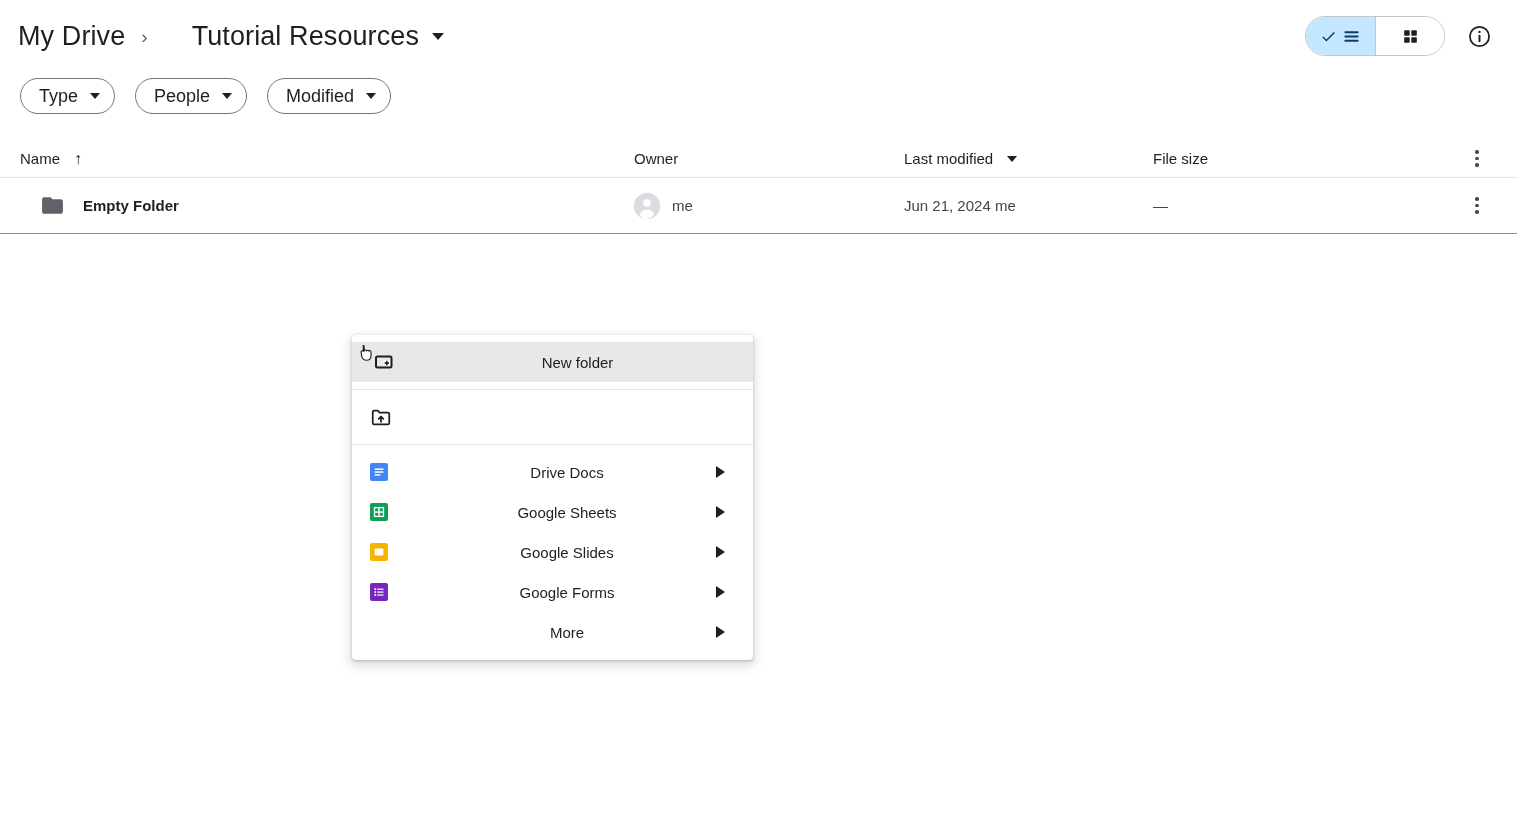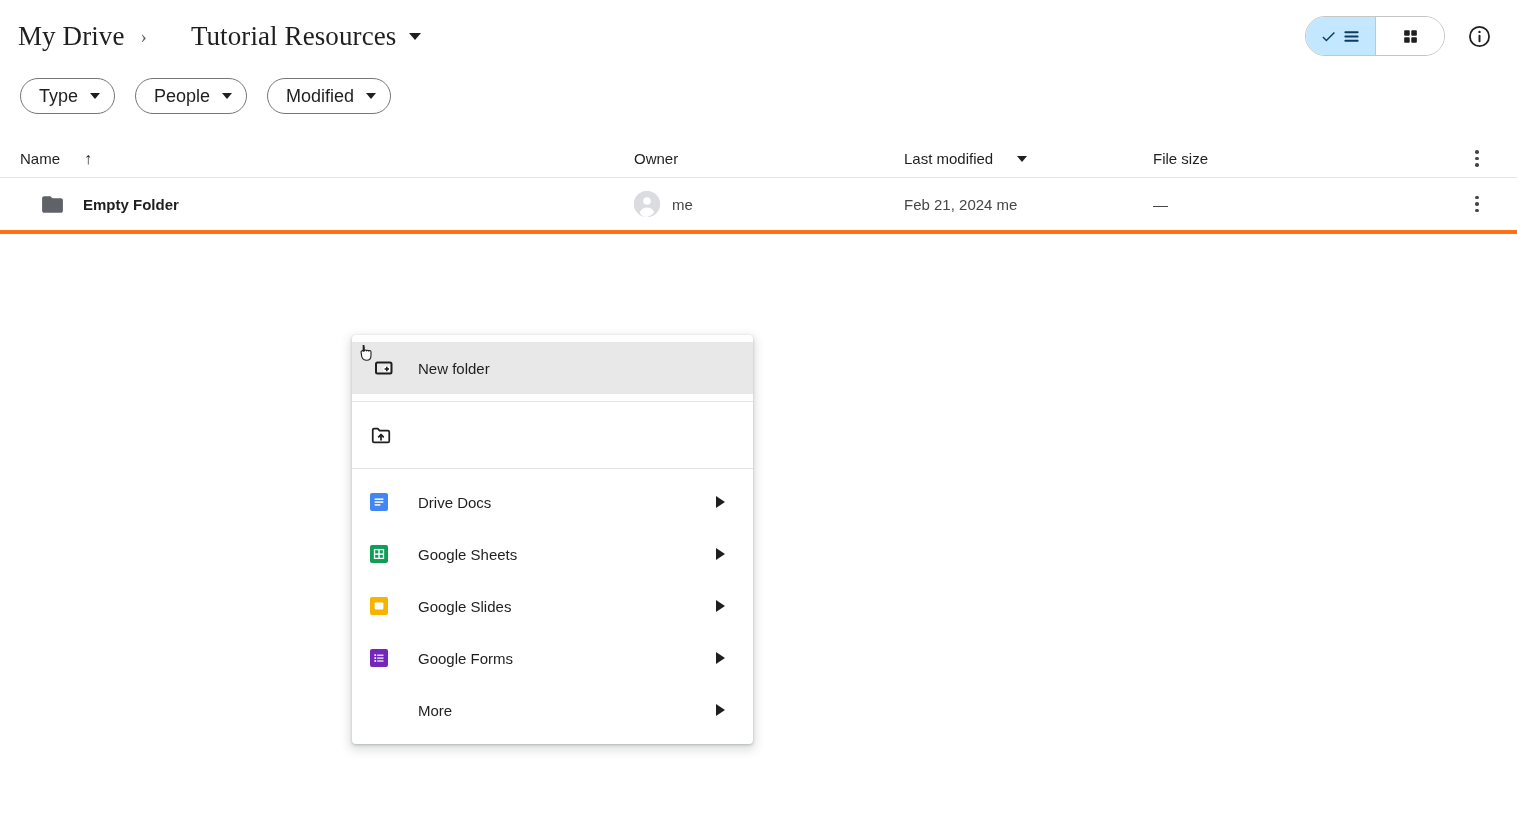"My Drive" .topbar { font-family: Liberation Serif, serif -> none }
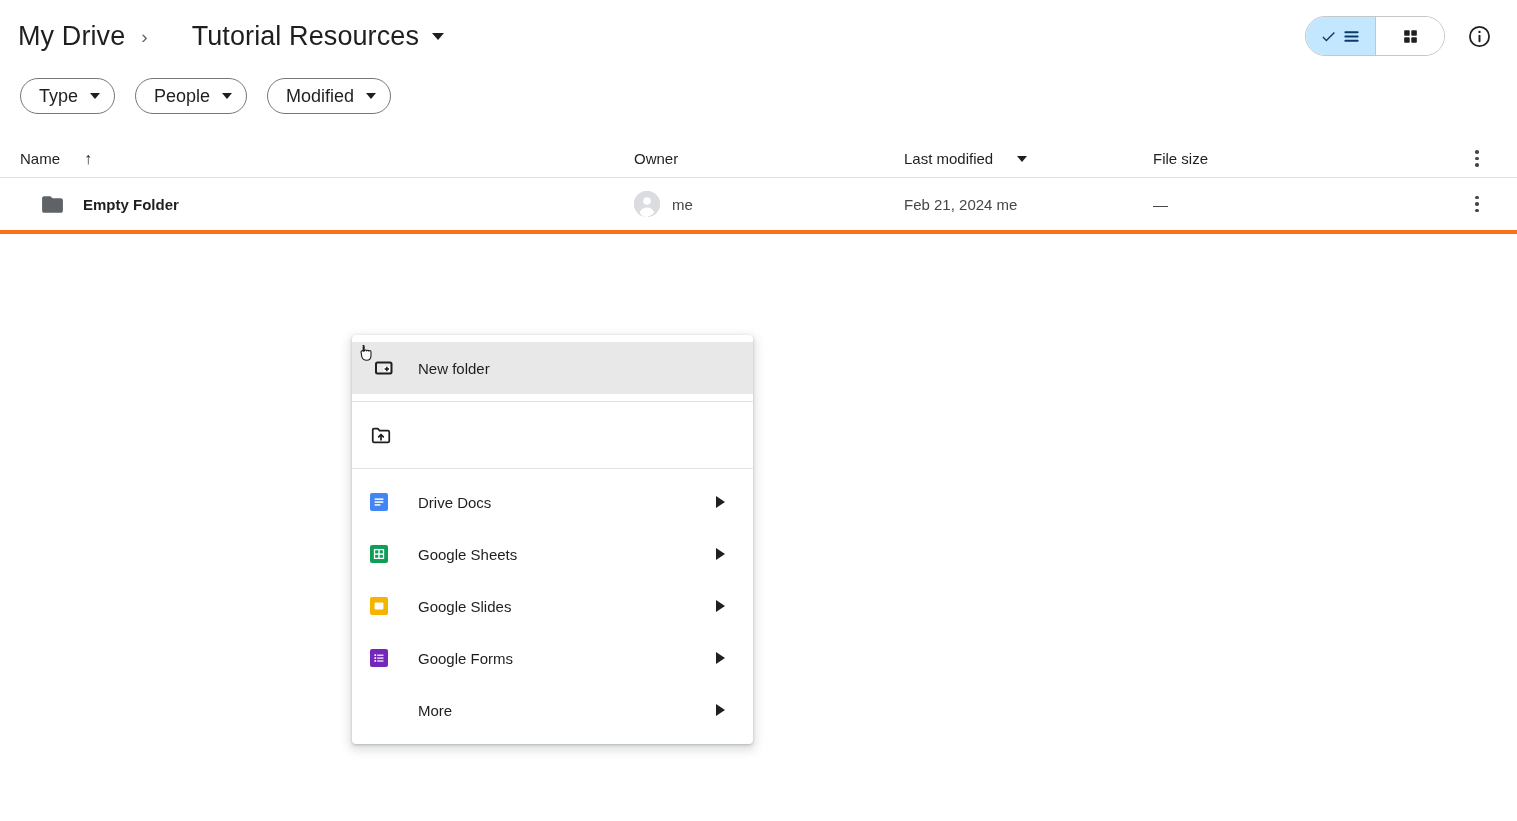"Name" .hcell { gap: 24px -> 14px }
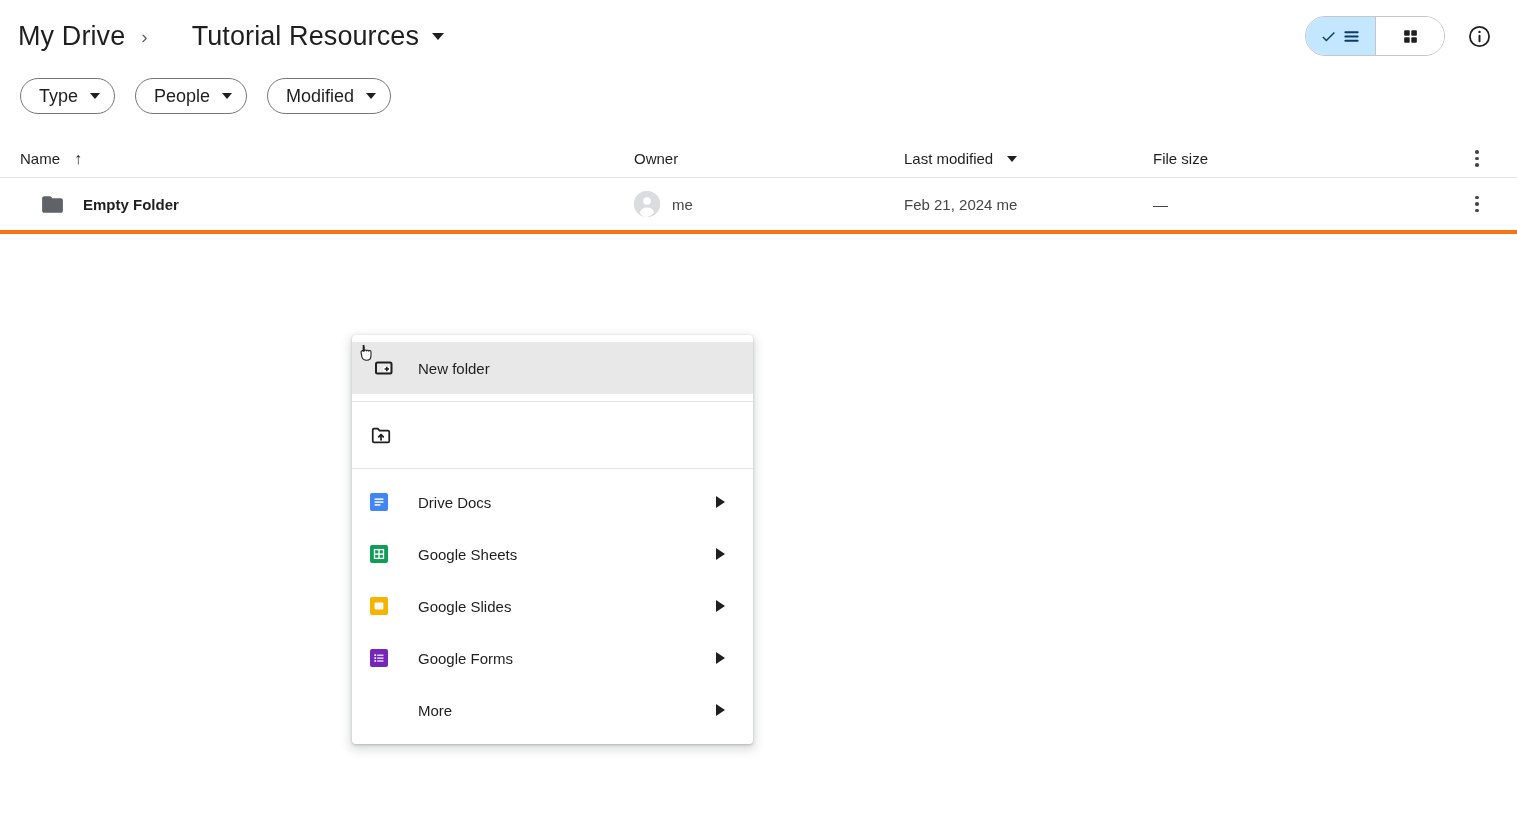"Empty Folder" .file-row { border-bottom: 4px solid #f97316 -> 1px solid #f97316 }
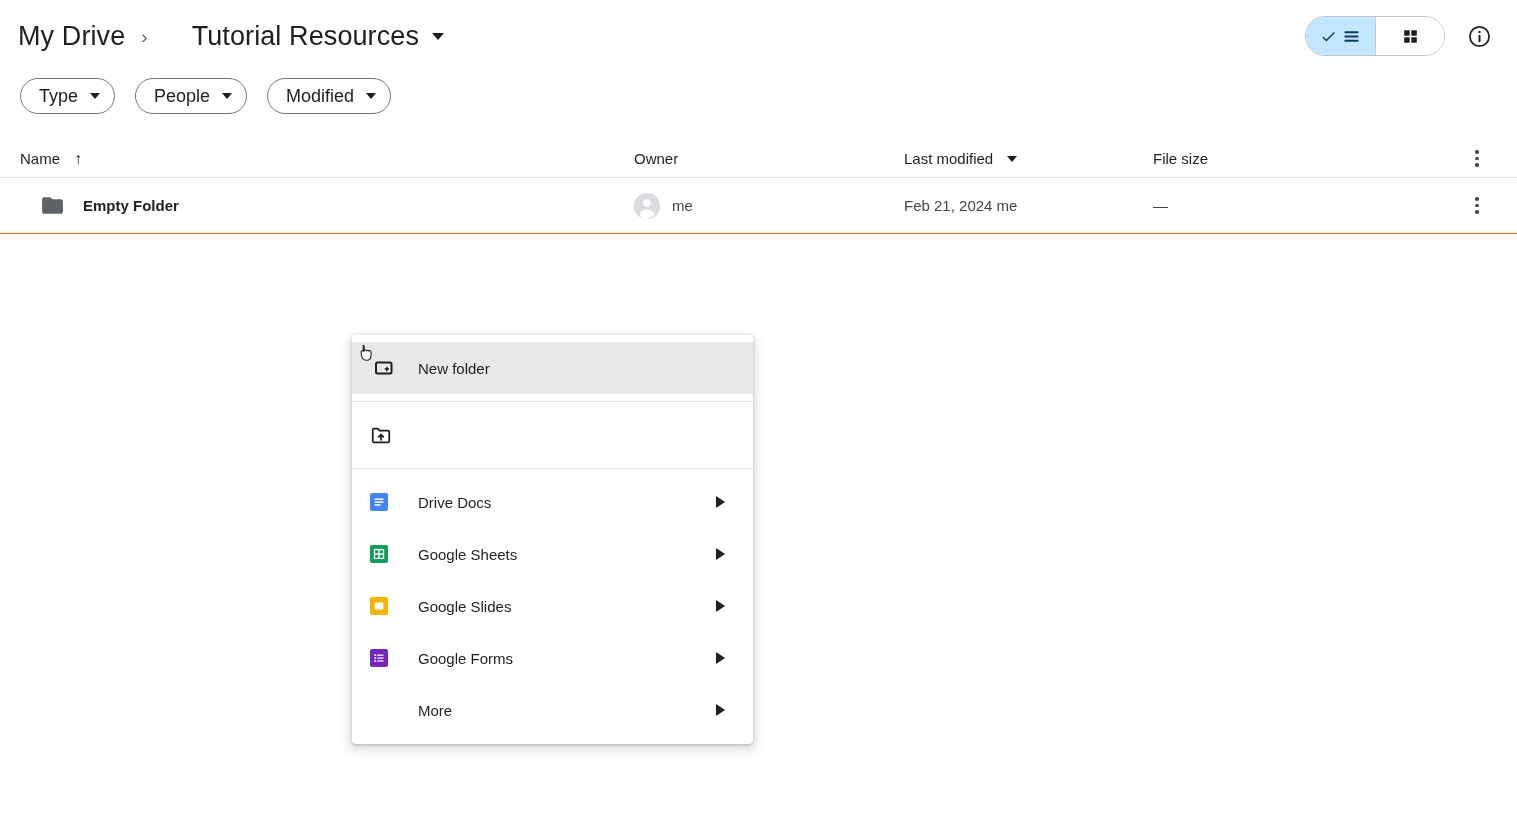"Feb 21, 2024 me" span.cell-text { text: Feb -> Jun }
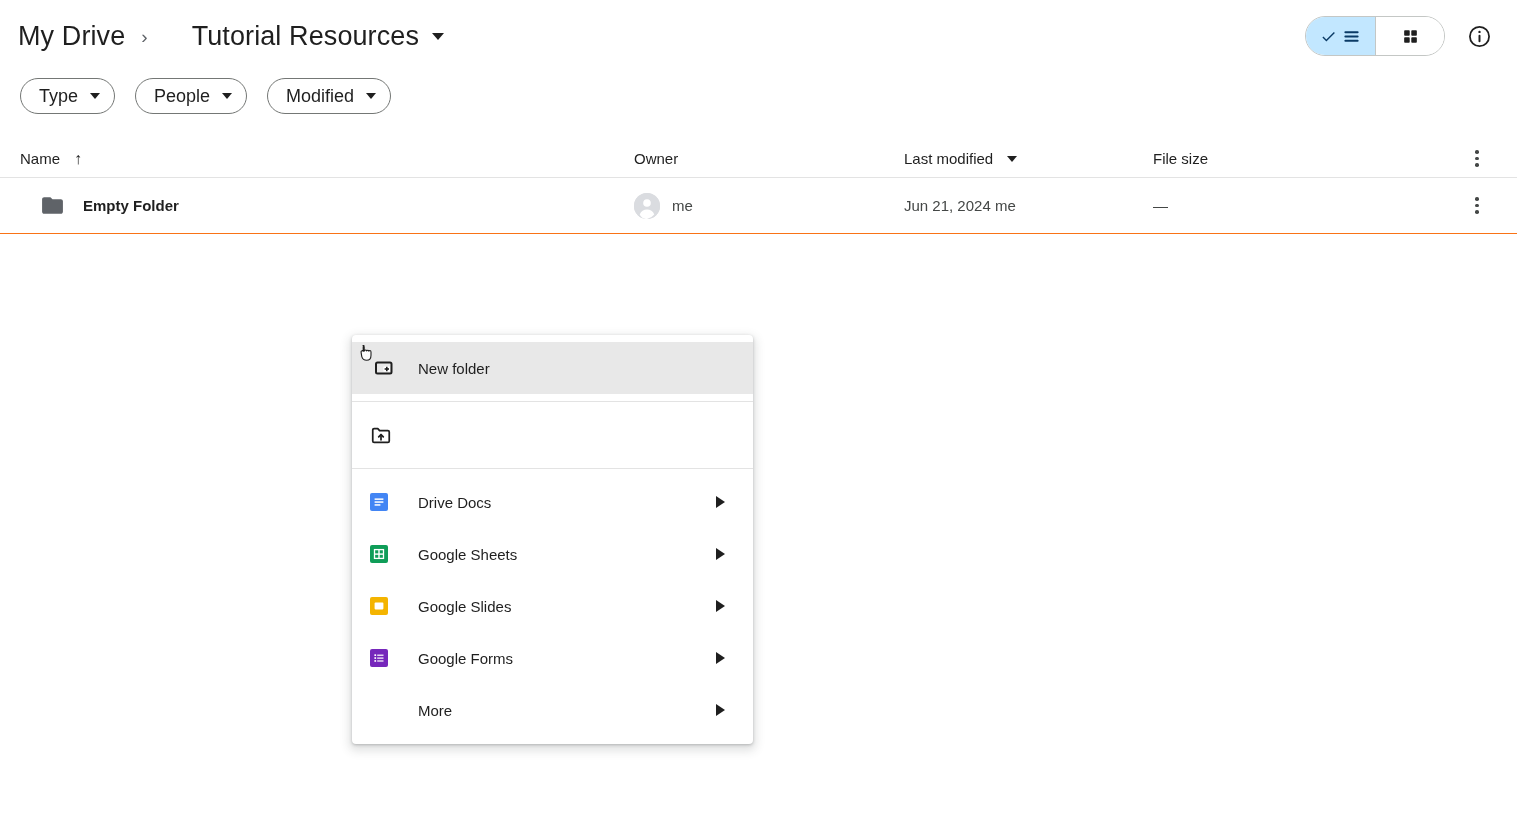"New folder" .ctx-item { height: 52px -> 40px; text-align: none -> center }
